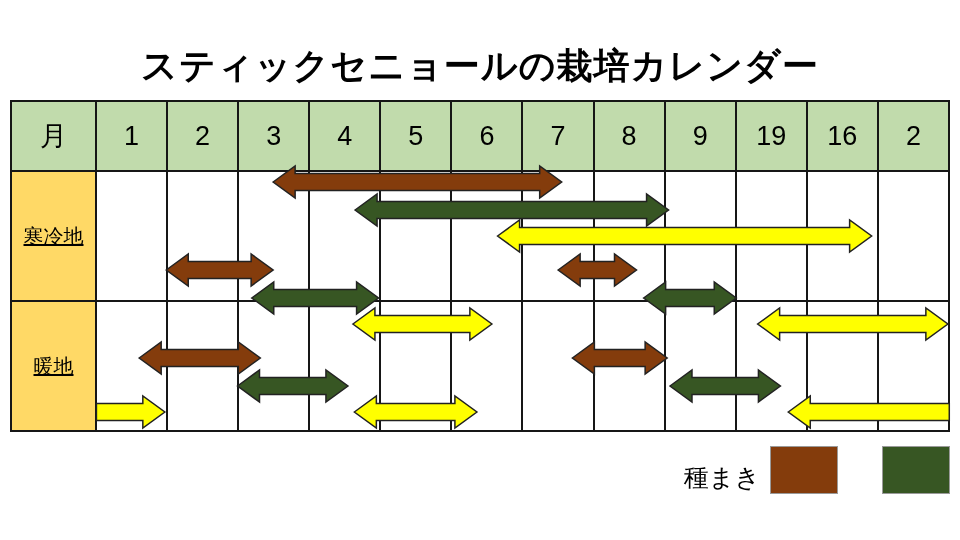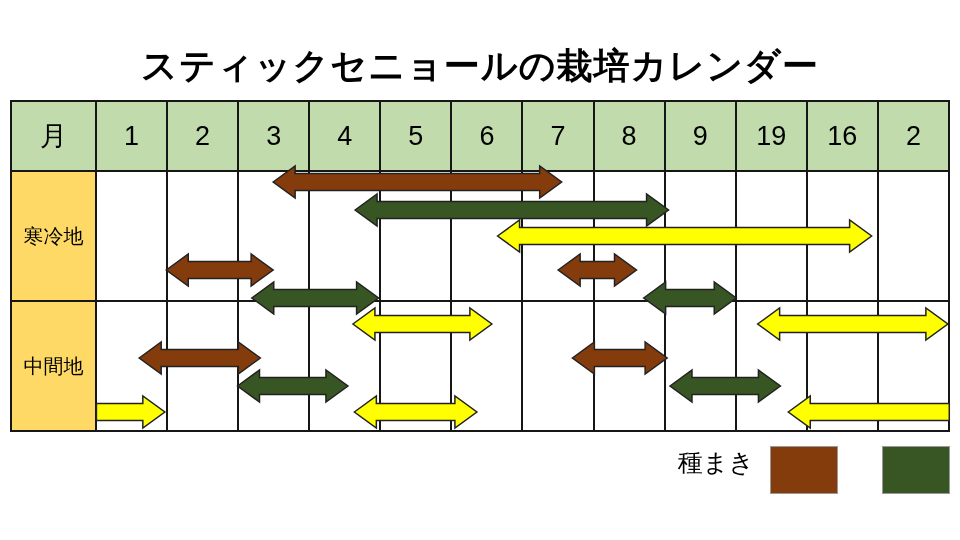"寒冷地" .cal tbody tr { text-decoration: none -> underline }
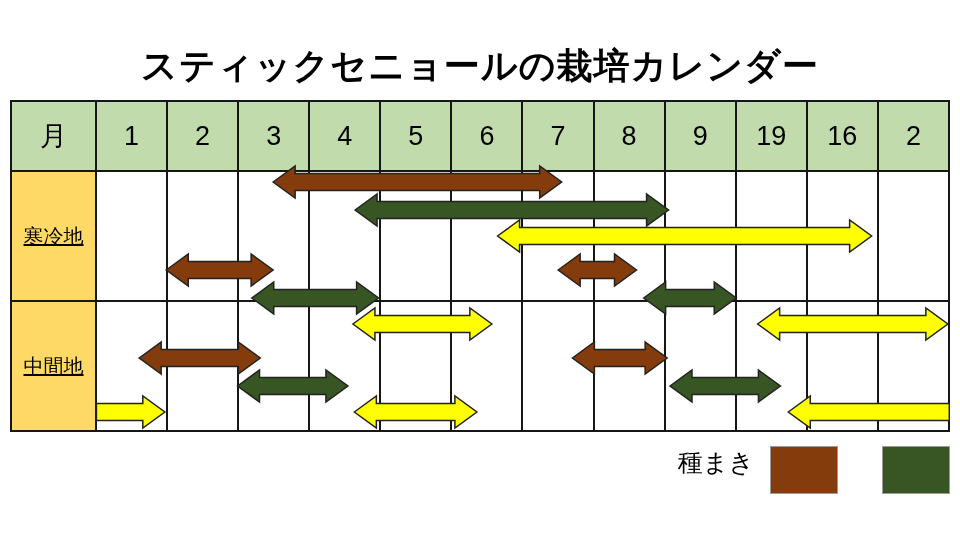"中間地" tr { html: <tr> <th>中間地</th> <td></td> <td></td> <td></td> <td></td> <td></td> <td></td> <td></td> <td></td> <td></td> <td></td> <td></td> <td></td> </tr> -> none }
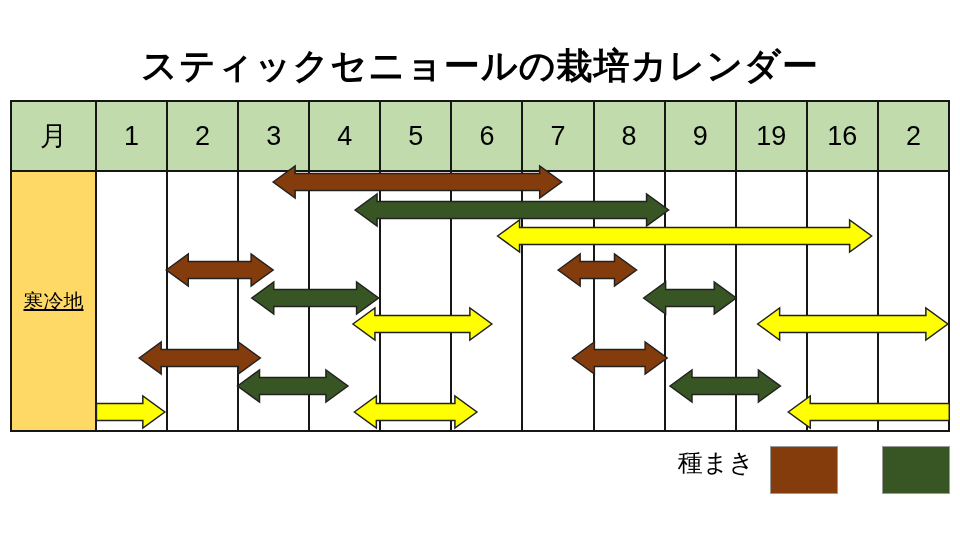"暖地" tr { html: none -> <tr> <th>暖地</th> <td></td> <td></td> <td></td> <td></td> <td></td> <td></td> <td></td> <td></td> <td></td> <td></td> <td></td> <td></td> </tr> }
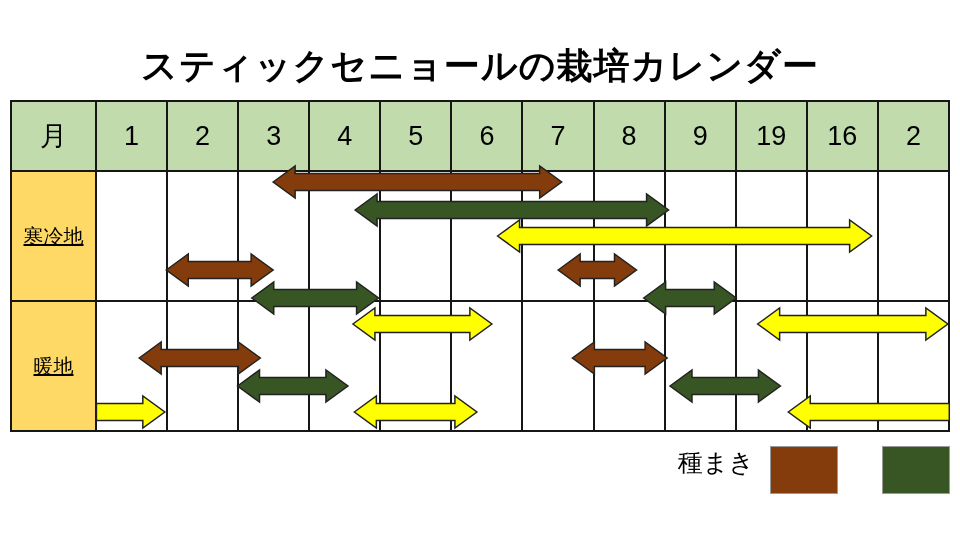"種まき" .legend-item { align-items: flex-start -> flex-end; gap: 16px -> 10px }
